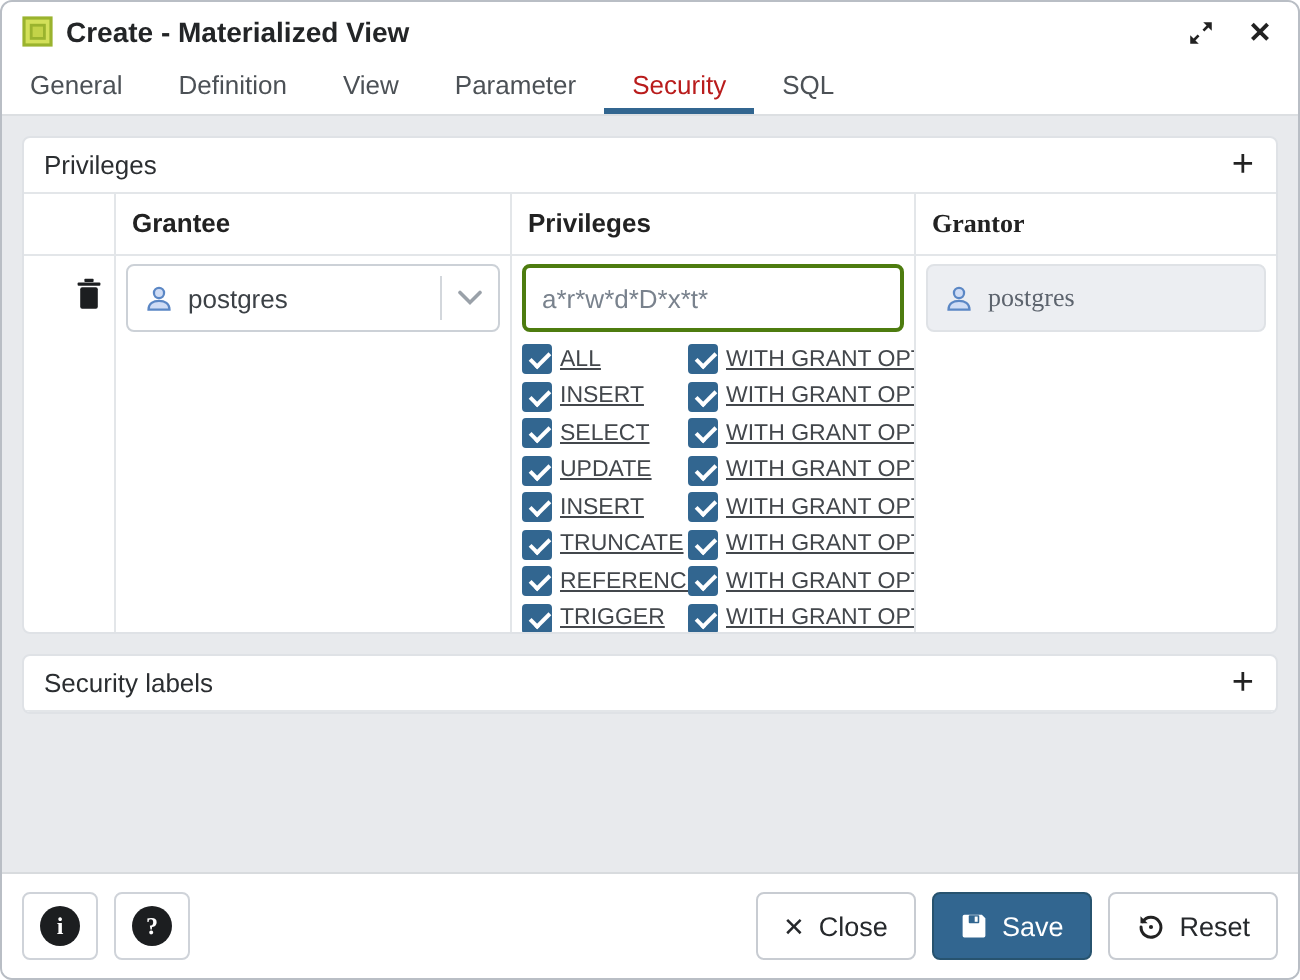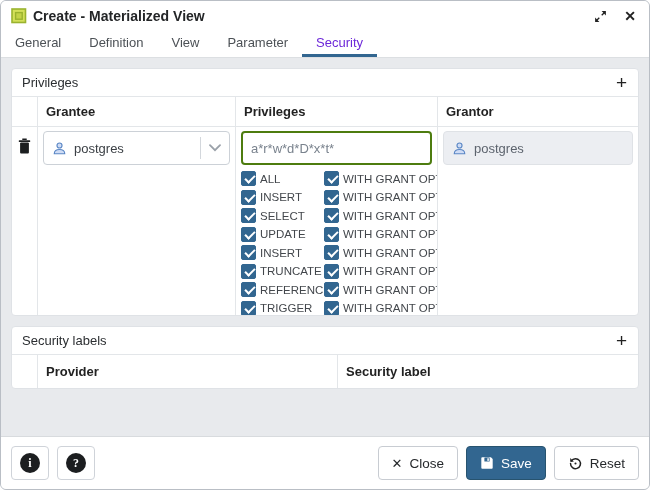"Security" .tab.on { color: #6d28d9 -> #b91c1c }
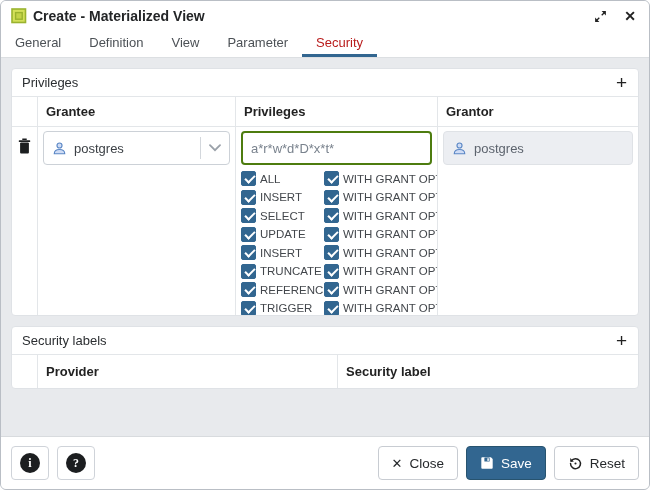"SQL" div.tab { html: none -> <div>SQL</div> }
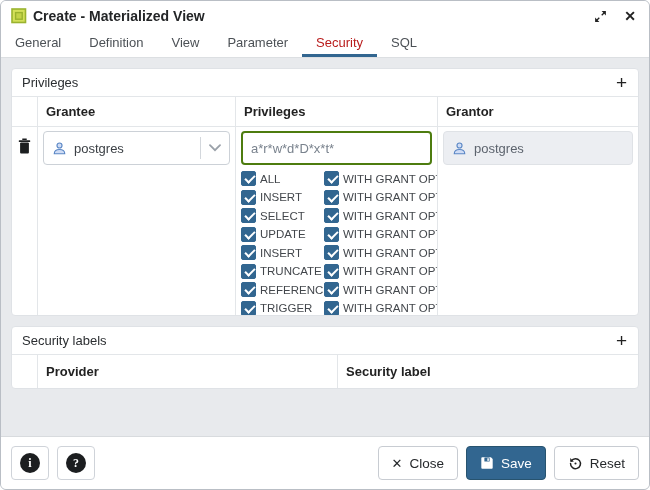"Grantee" .prow { padding-left: none -> 20px }
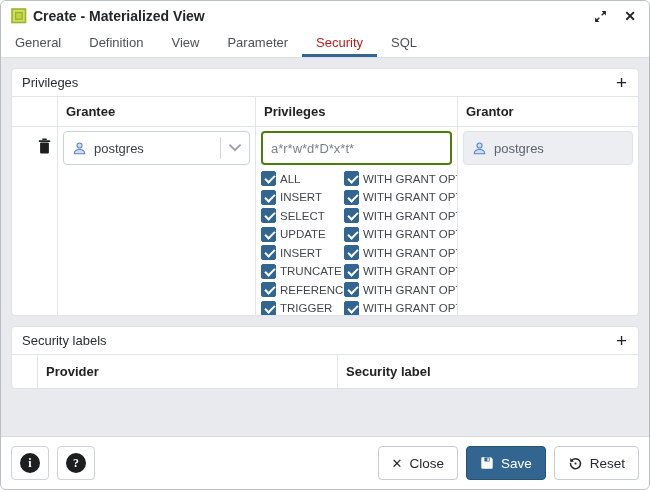"Grantor" .c3 { font-family: none -> Liberation Serif, serif }
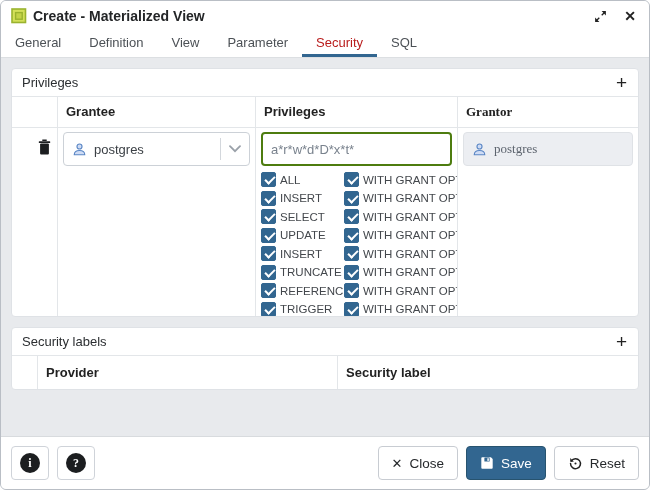"ALL" .cb-label { text-decoration: none -> underline }
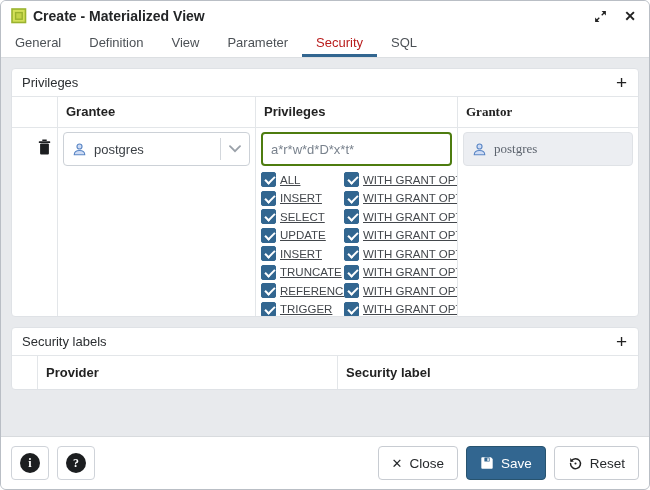"Provider" div.srow { html: <div> <div></div> <div>Provider</div> <div>Security label</div> </div> -> none }
